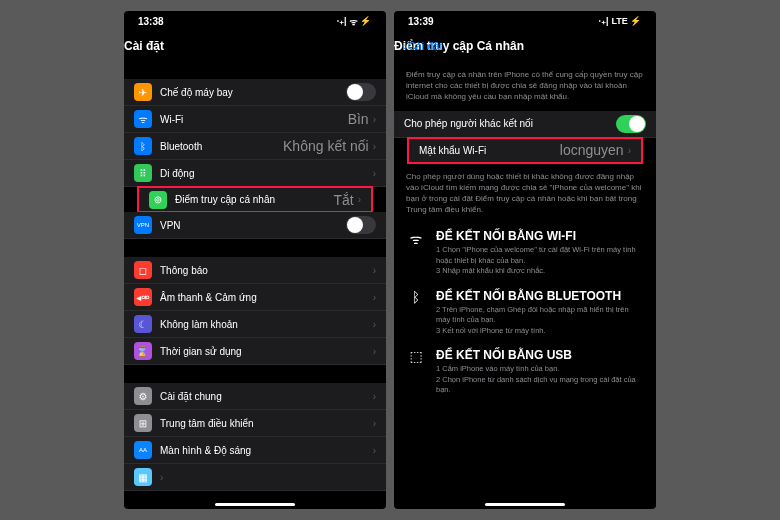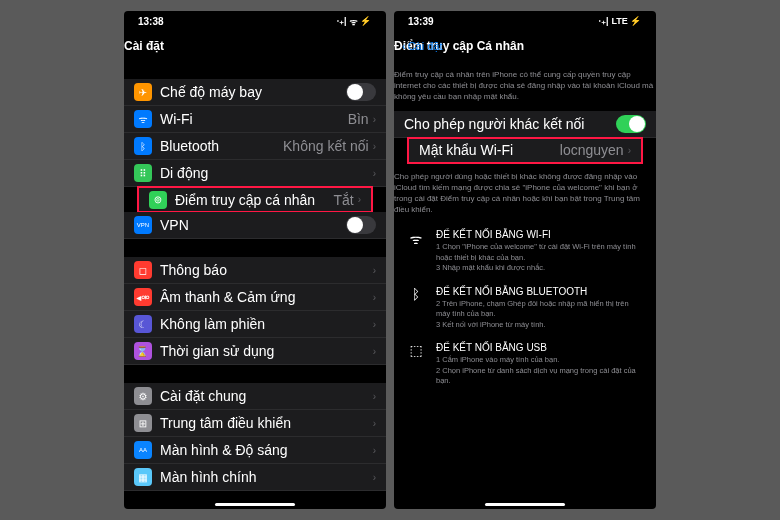"Điểm truy cập cá nhân trên" .desc { padding: 8px 0 -> 8px 12px }
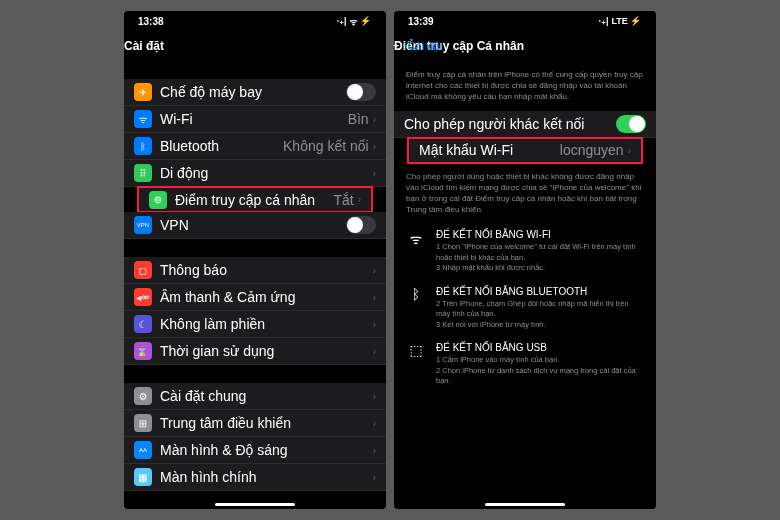"Chế độ máy bay" .label { font-size: 14px -> 10px }
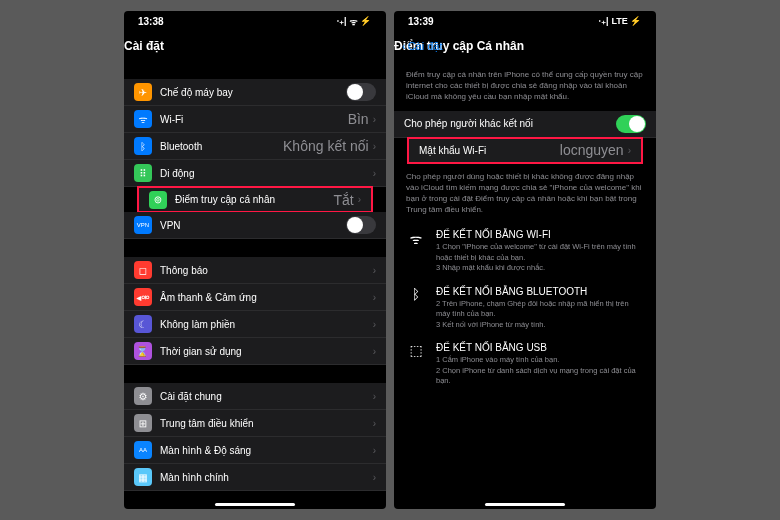"ĐỂ KẾT NỐI BẰNG WI-FI" .info-title { font-size: 10px -> 12px; font-weight: 400 -> 700 }
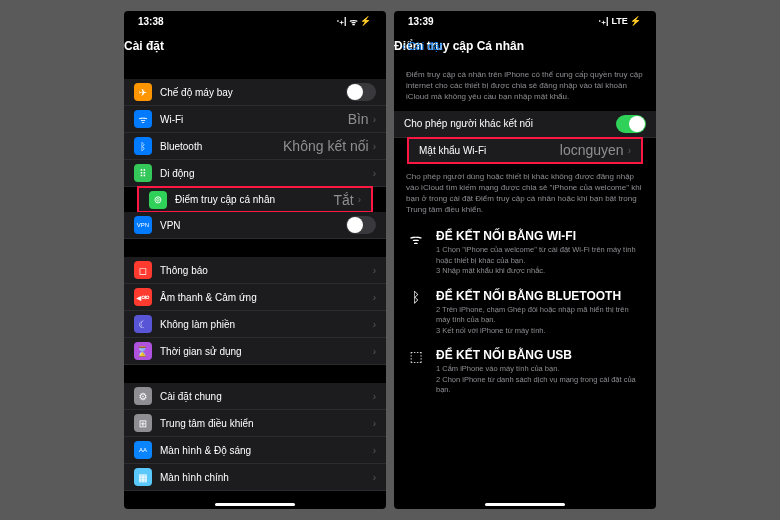"Không làm phiền" span.label { text: phiền -> khoản }
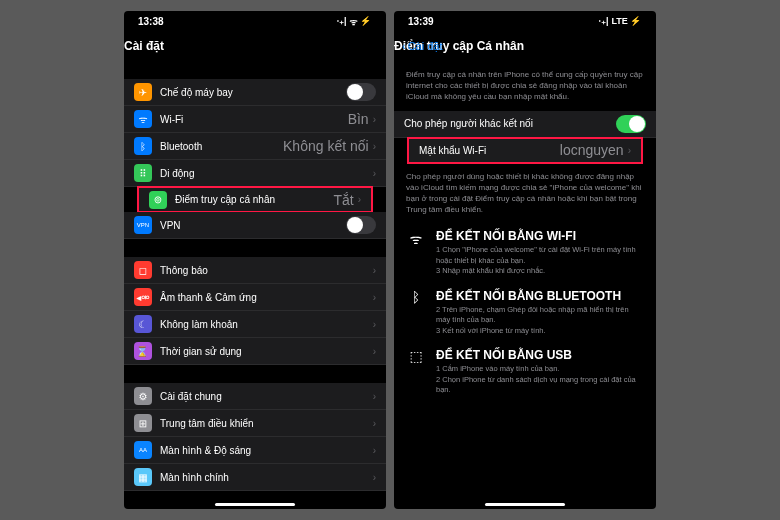"Màn hình chính" span.label { html: <span>Màn hình chính</span> -> none }
